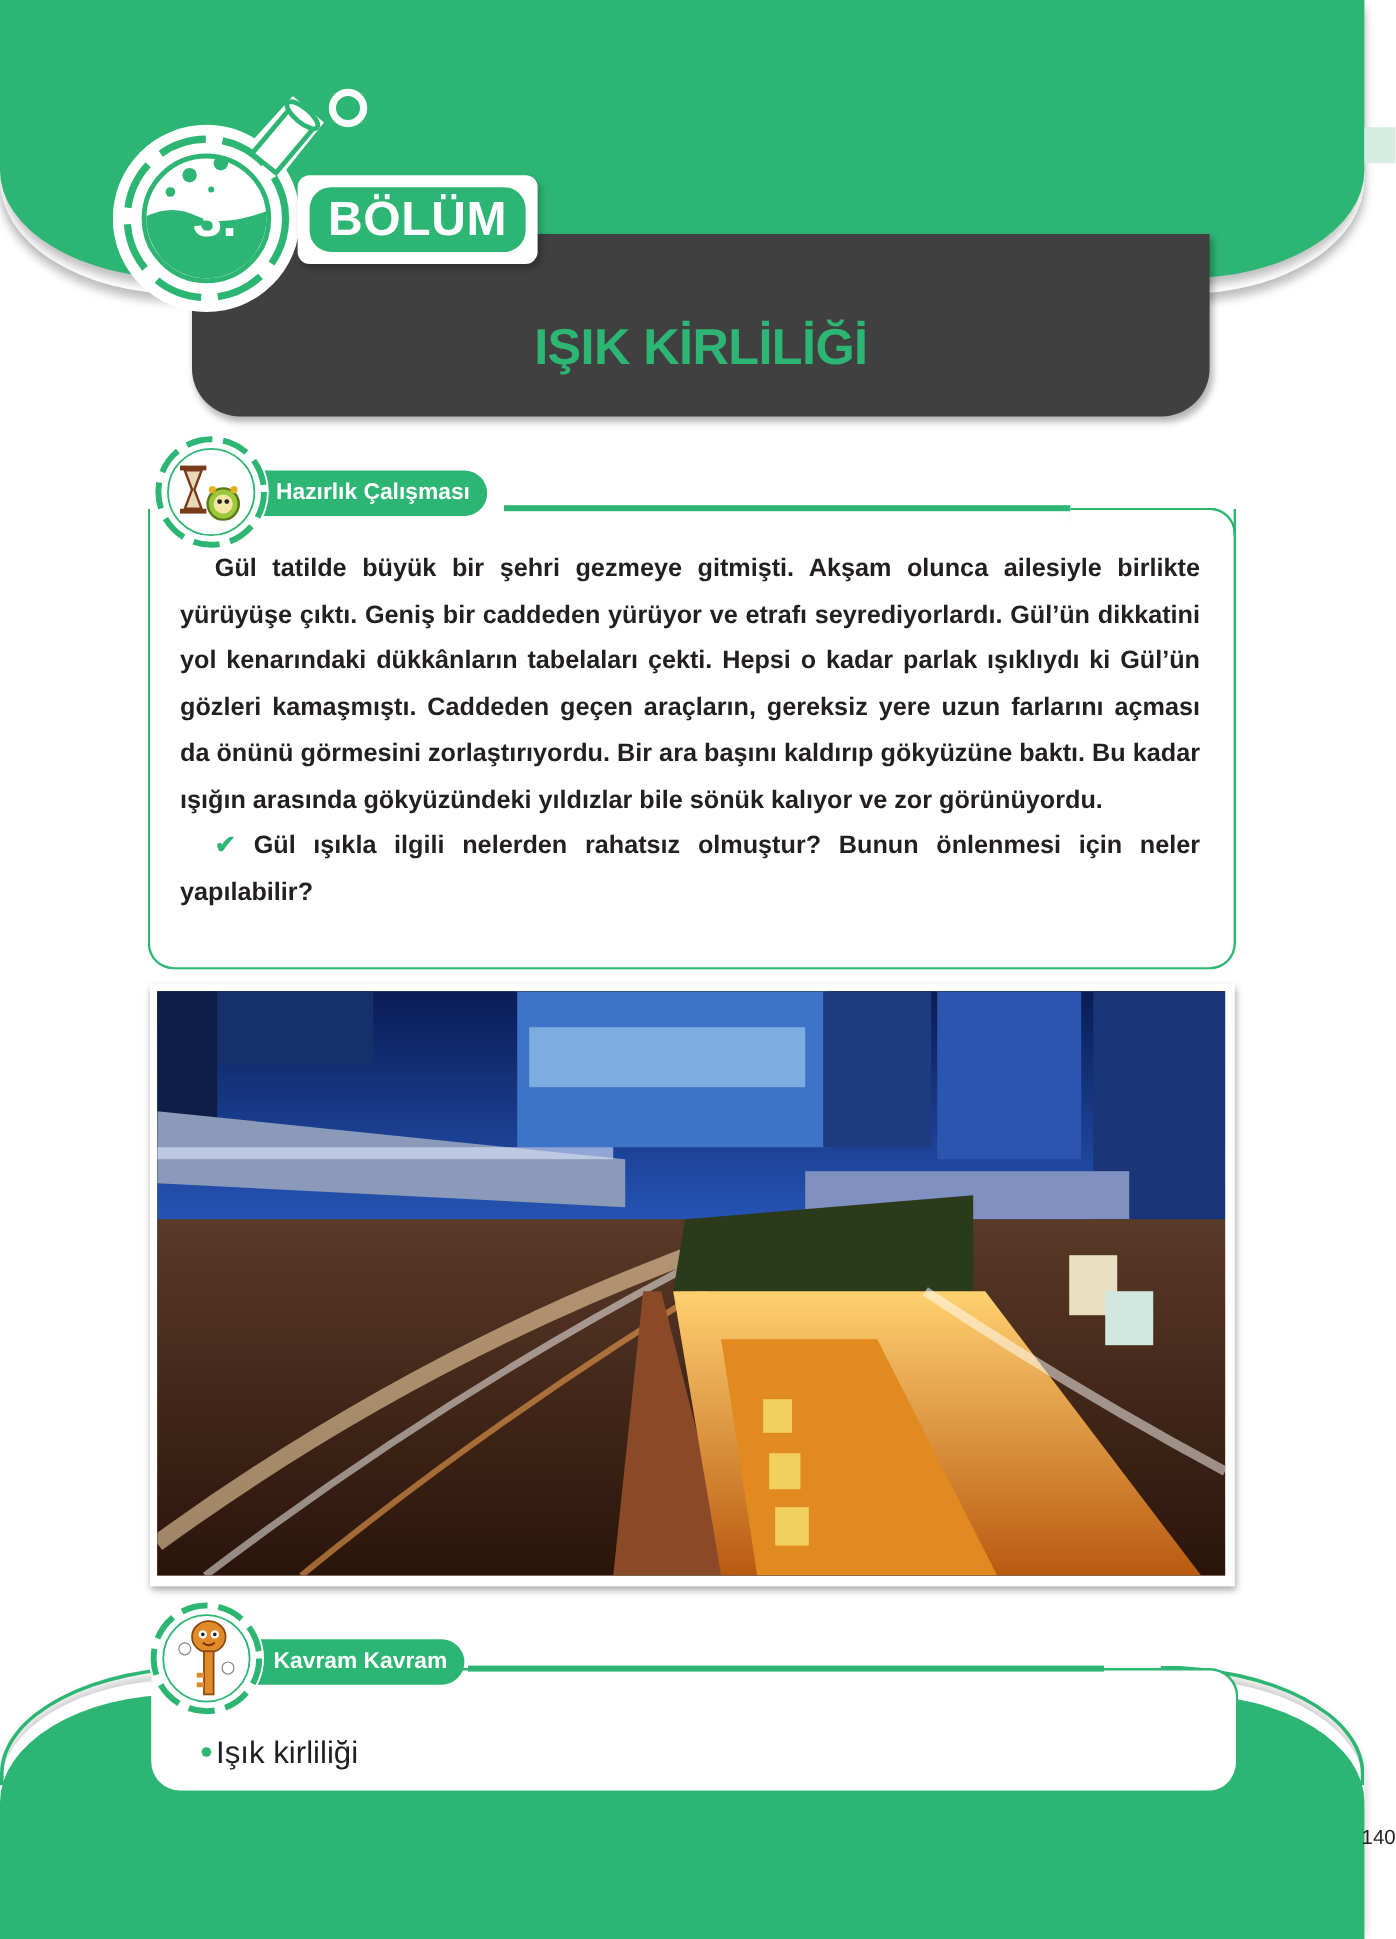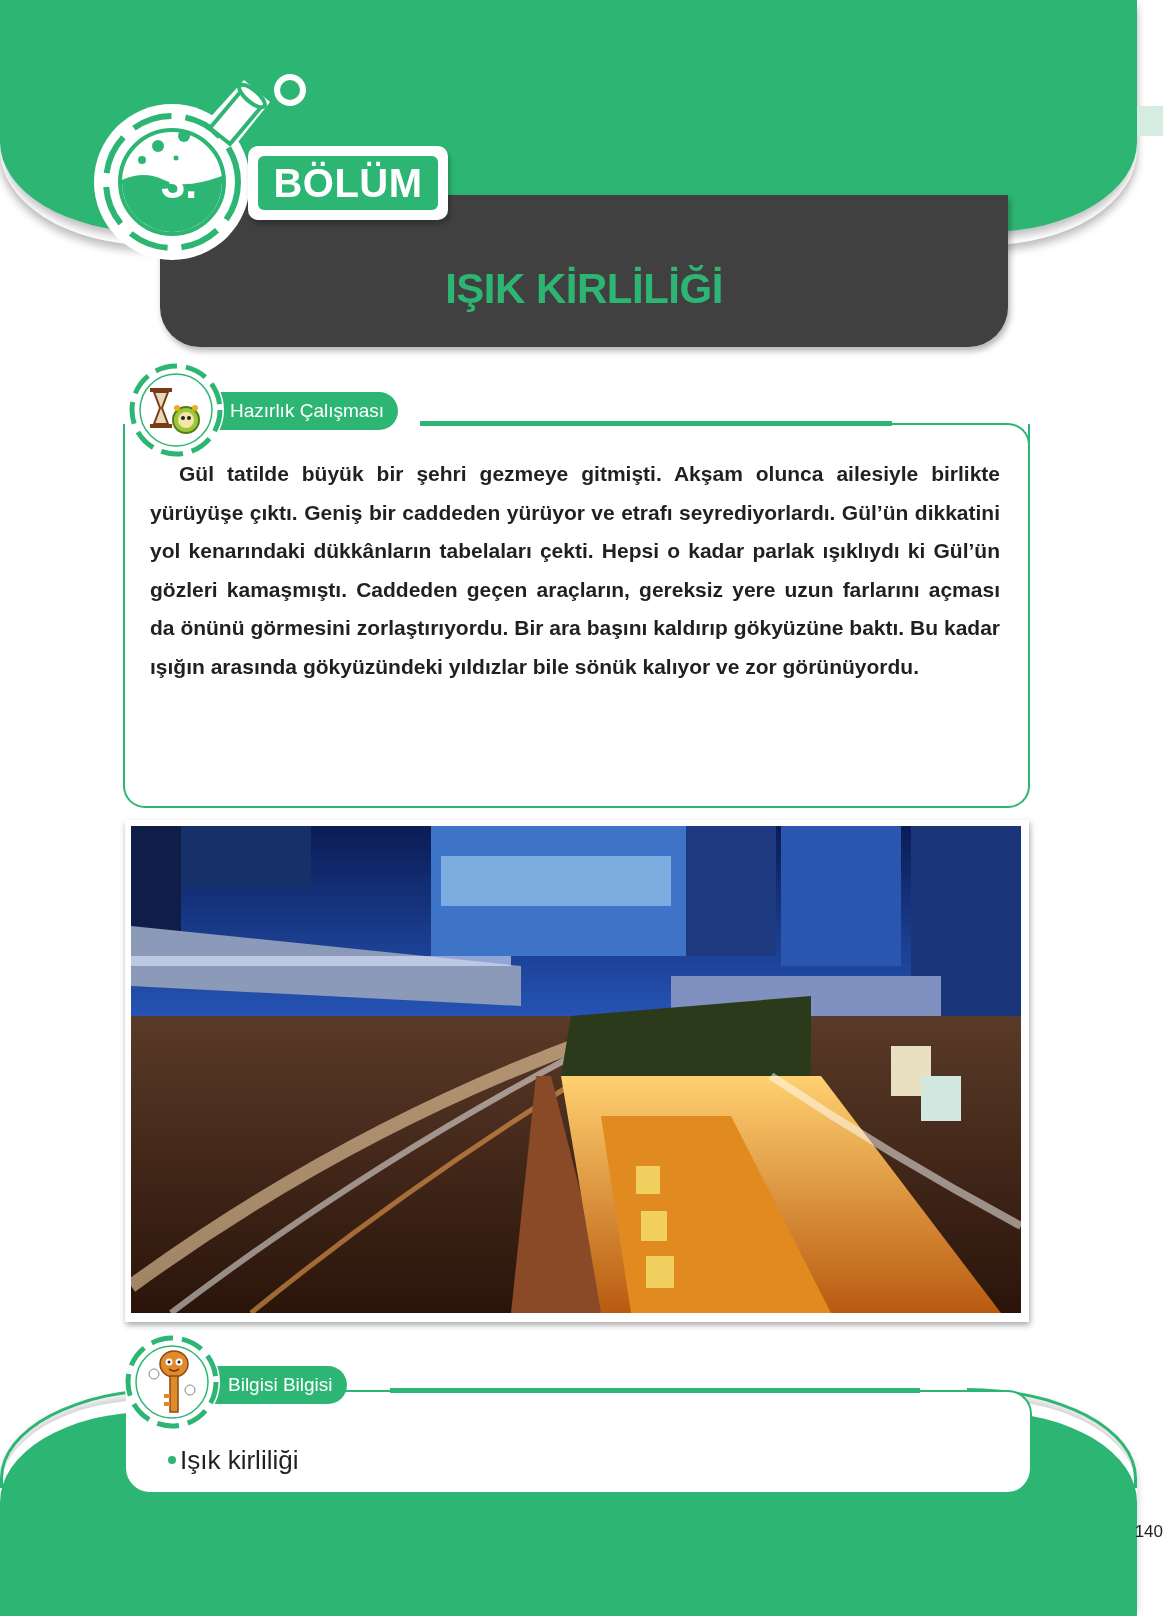"BÖLÜM" .bolum-label .inner { border-radius: 6px -> 18px }
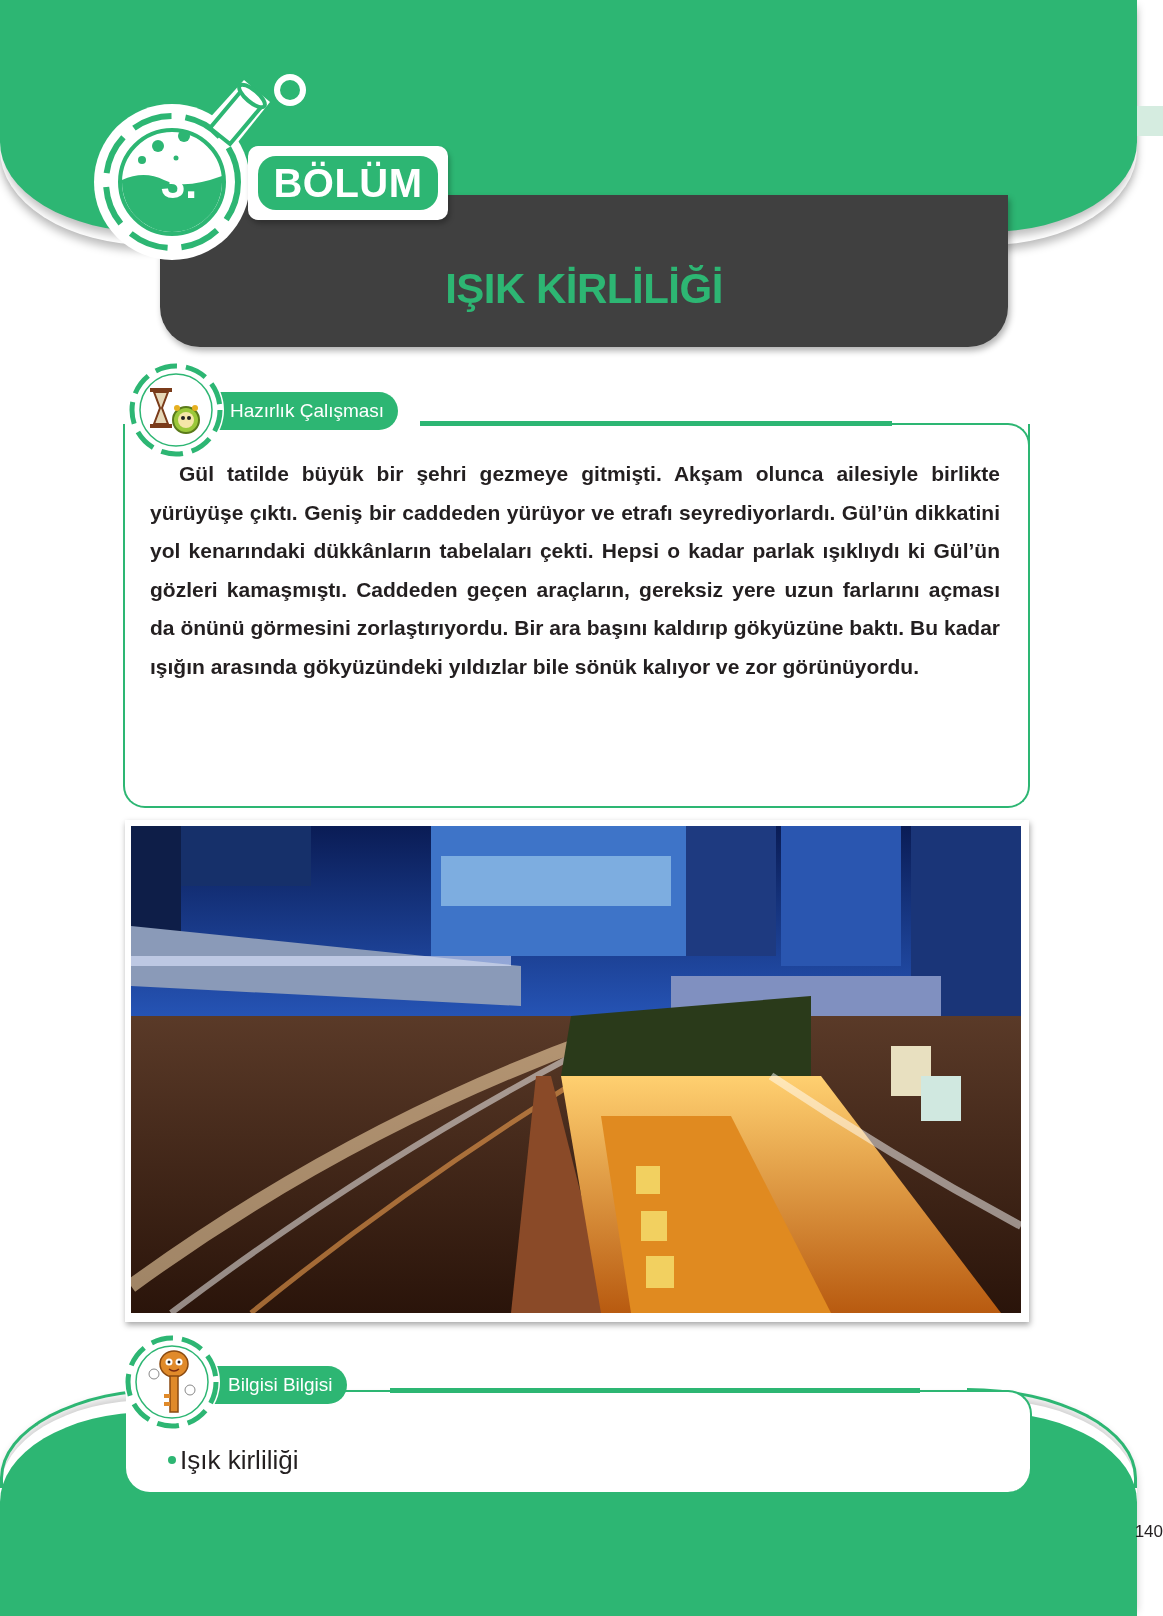"Hazırlık Çalışması" .section-pill { font-weight: normal -> bold }
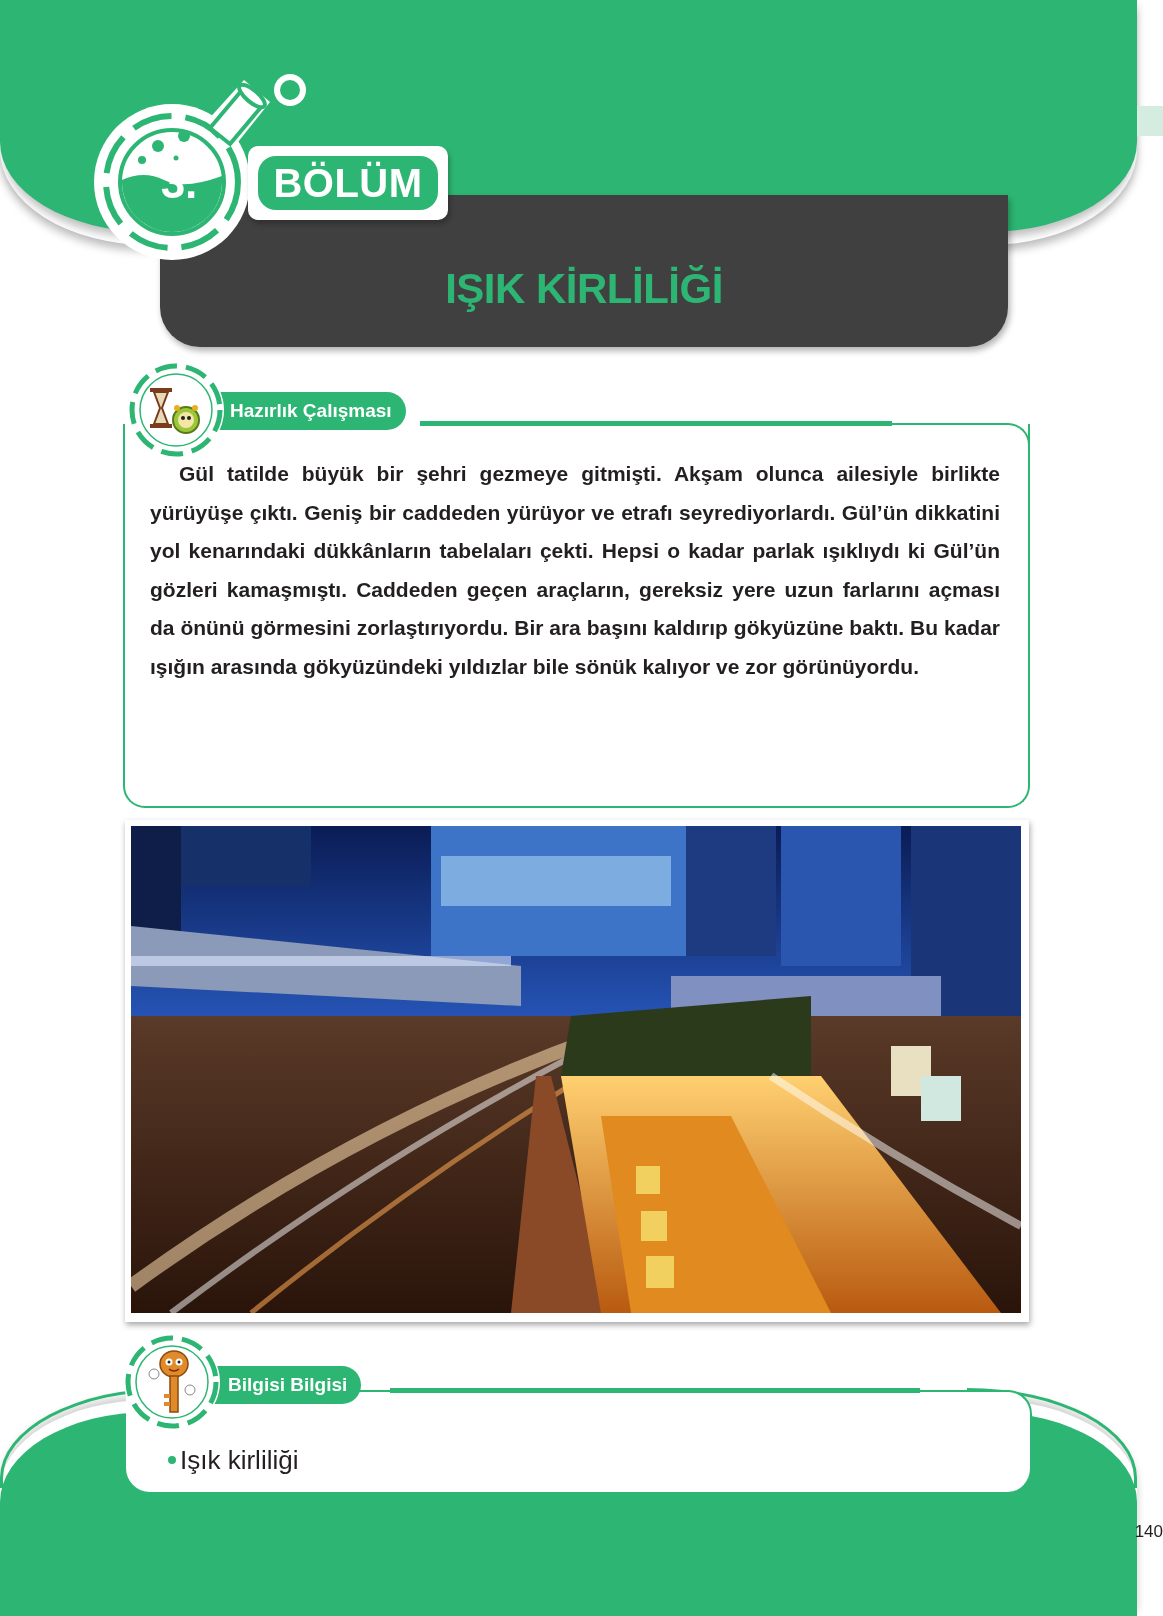"✔ Gül ışıkla ilgili nelerden" p { html: none -> <p><span>✔</span> <span>Gül ışıkla ilgili nelerden rahatsız olmuştur? Bunun önlenmesi için neler yapılabilir?</span></p> }
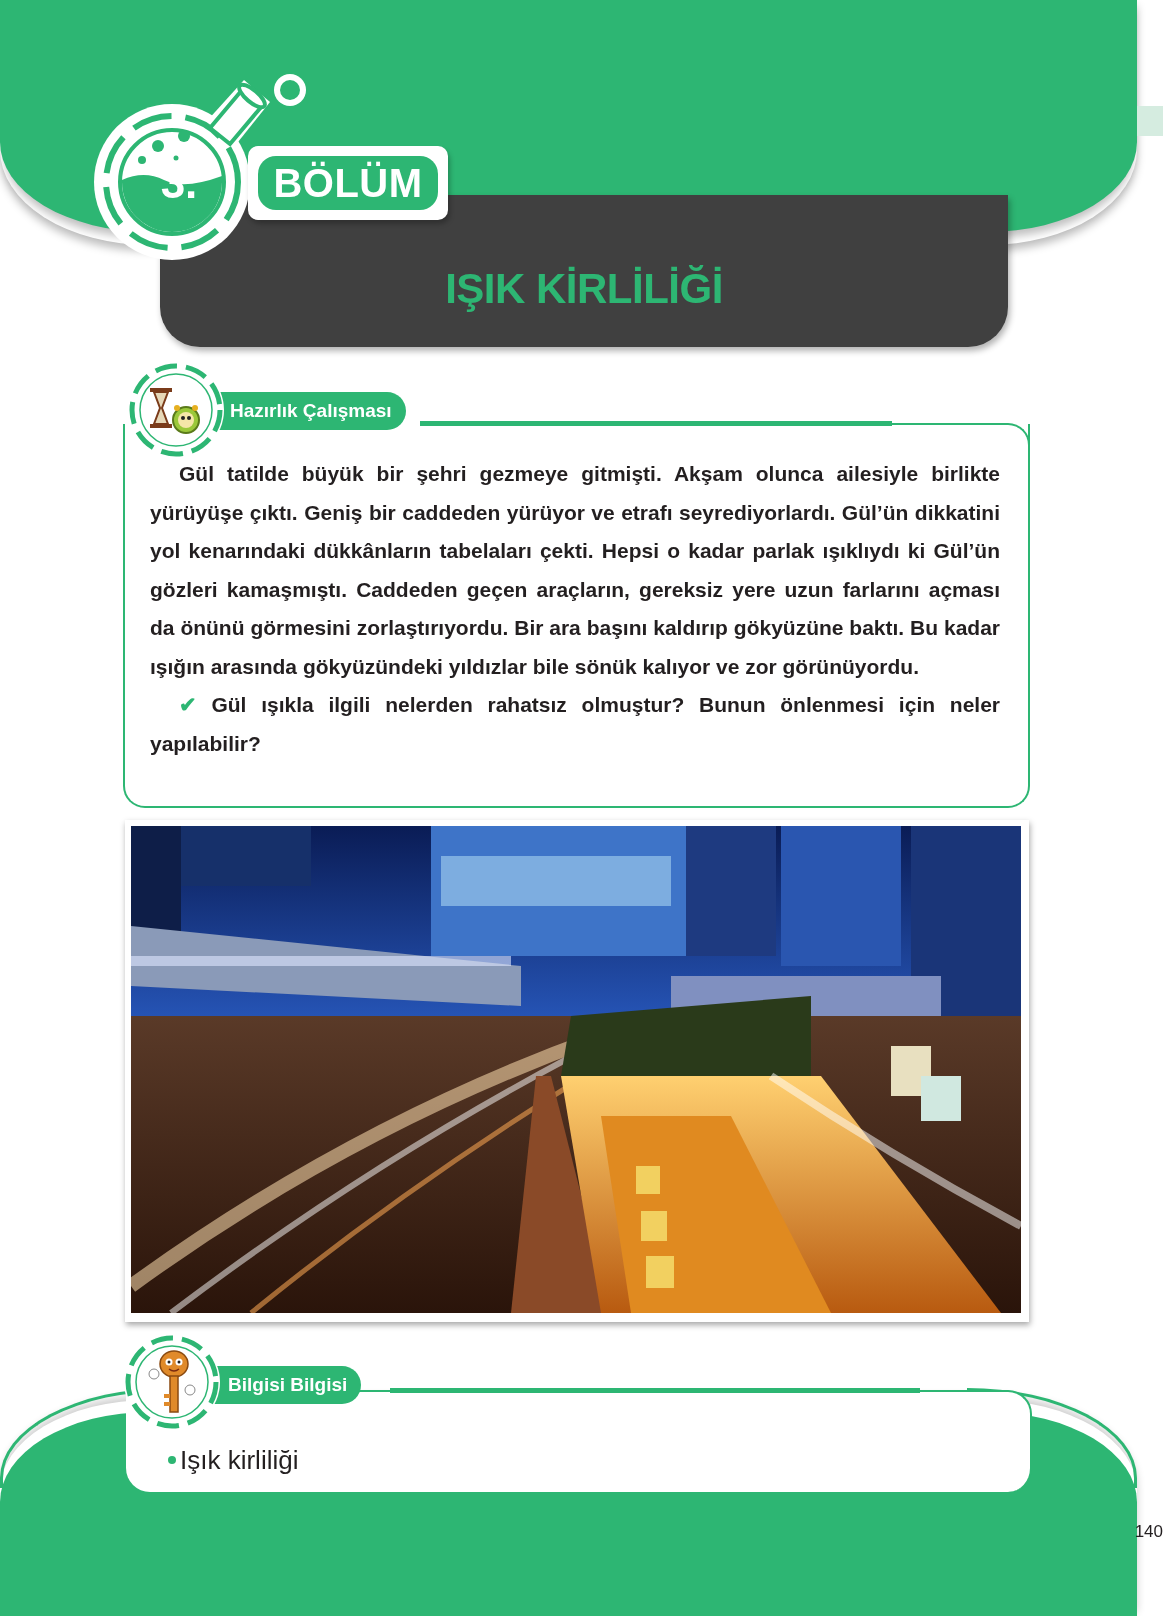"Bilgisi Bilgisi" div.section-pill { text: Bilgisi Bilgisi -> Kavram Kavram }
